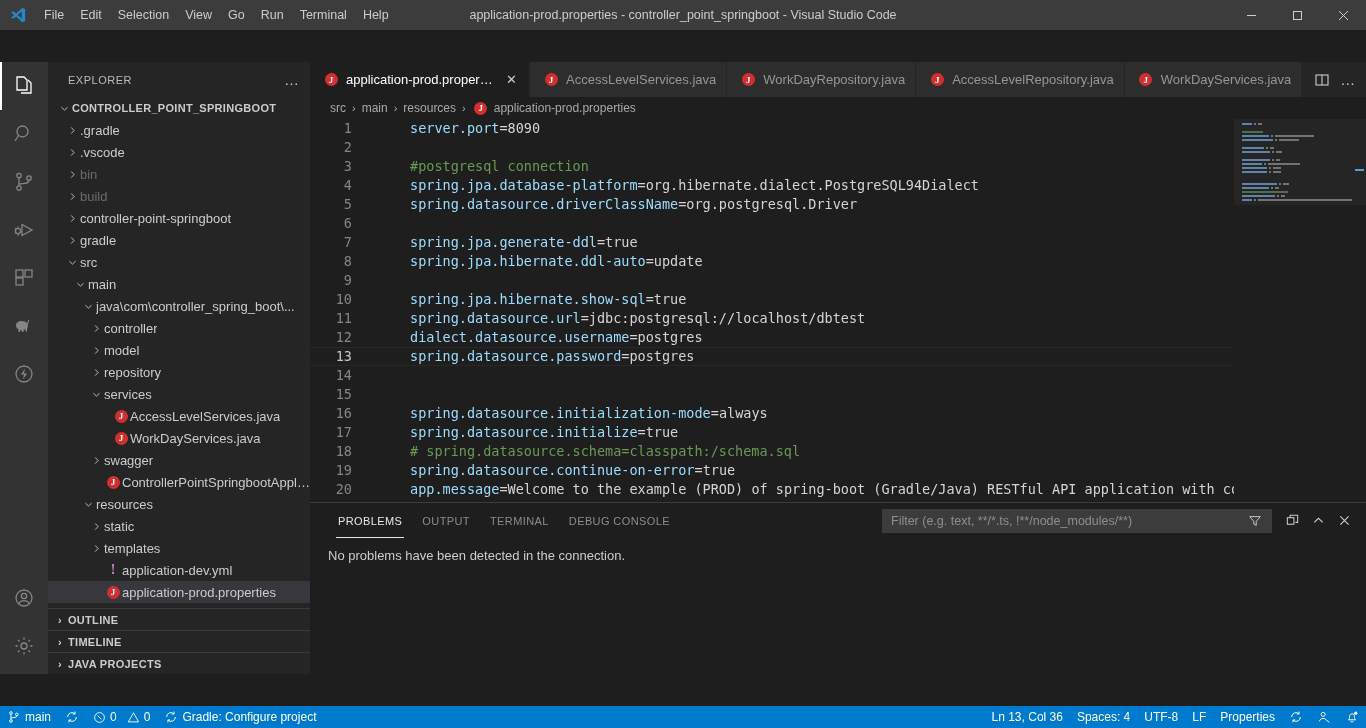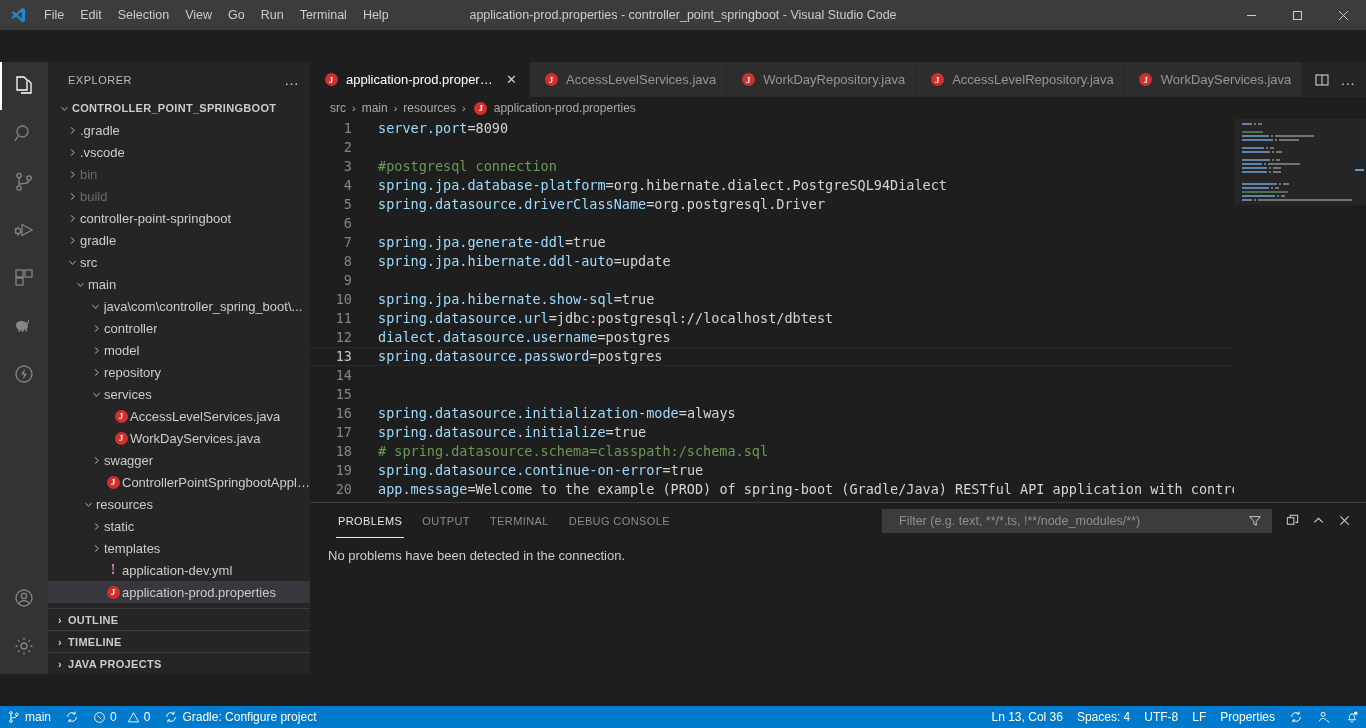"server.port=8090" .ctext { margin-left: none -> 32px }
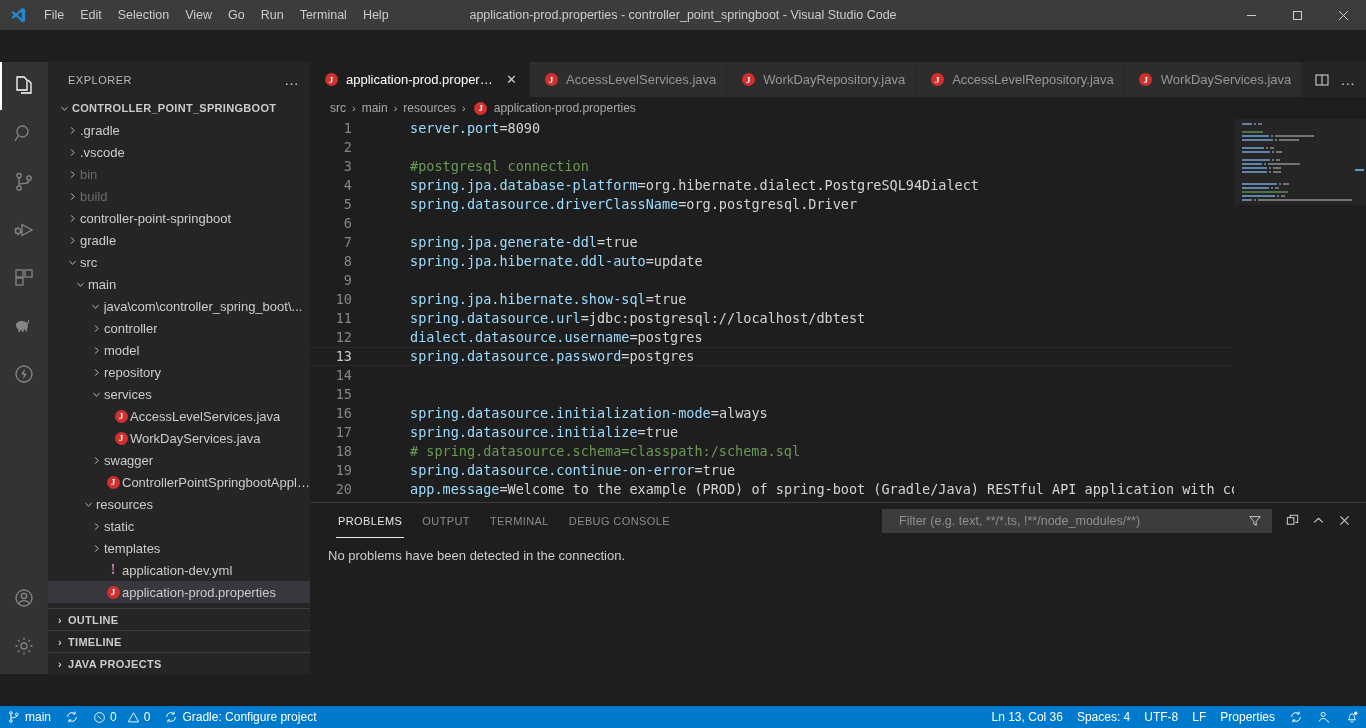"java\com\controller_spring_boot\..." div.row { justify-content: center -> none }
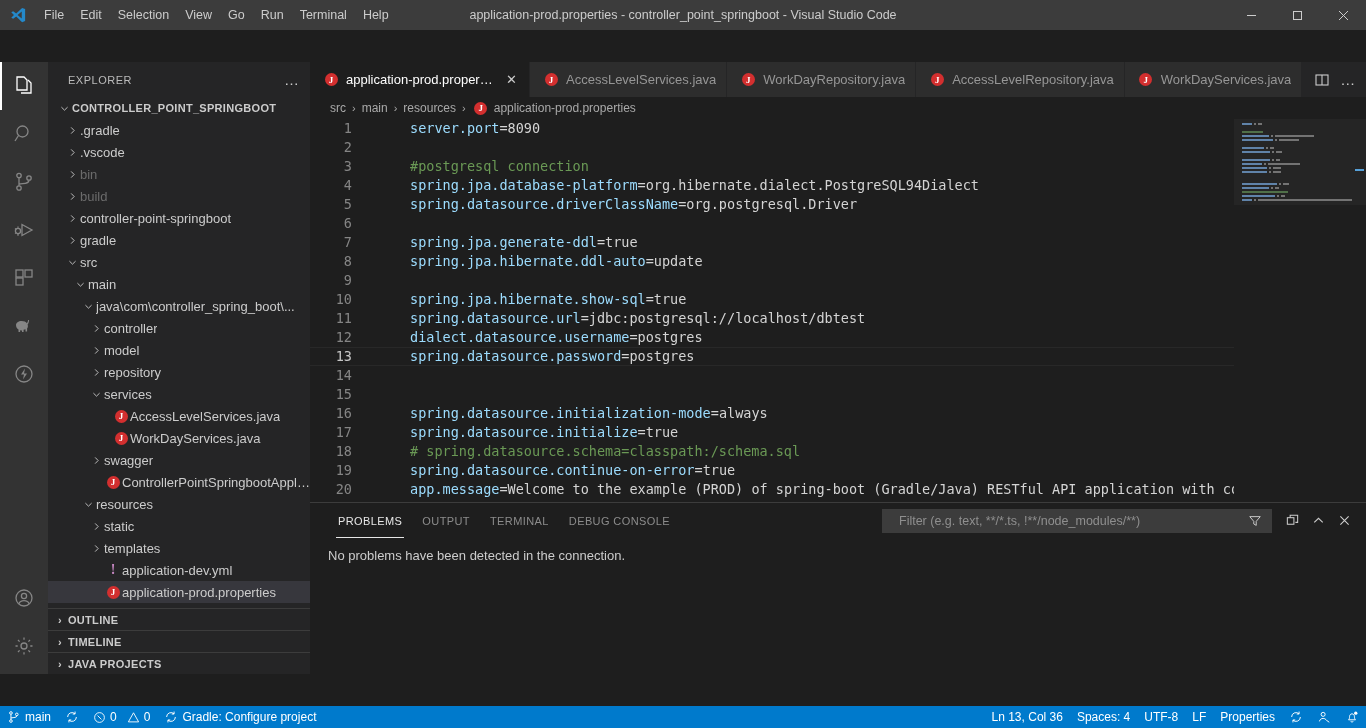"Filter (e.g. text, **/*.ts," .filter-box { padding: 0 4px 0 16px -> 0 4px 0 8px }
